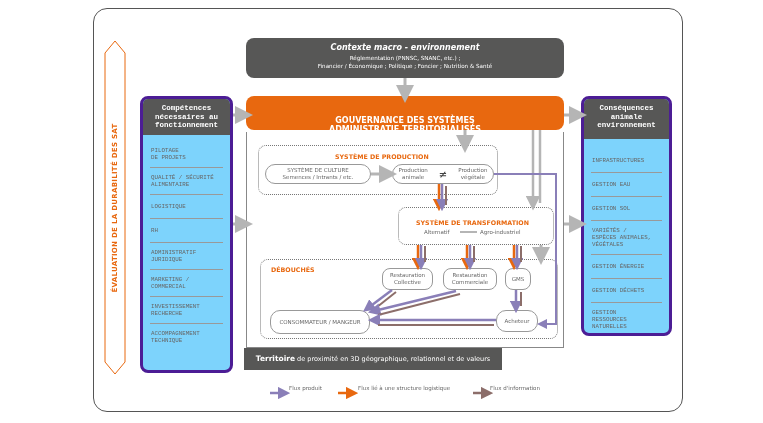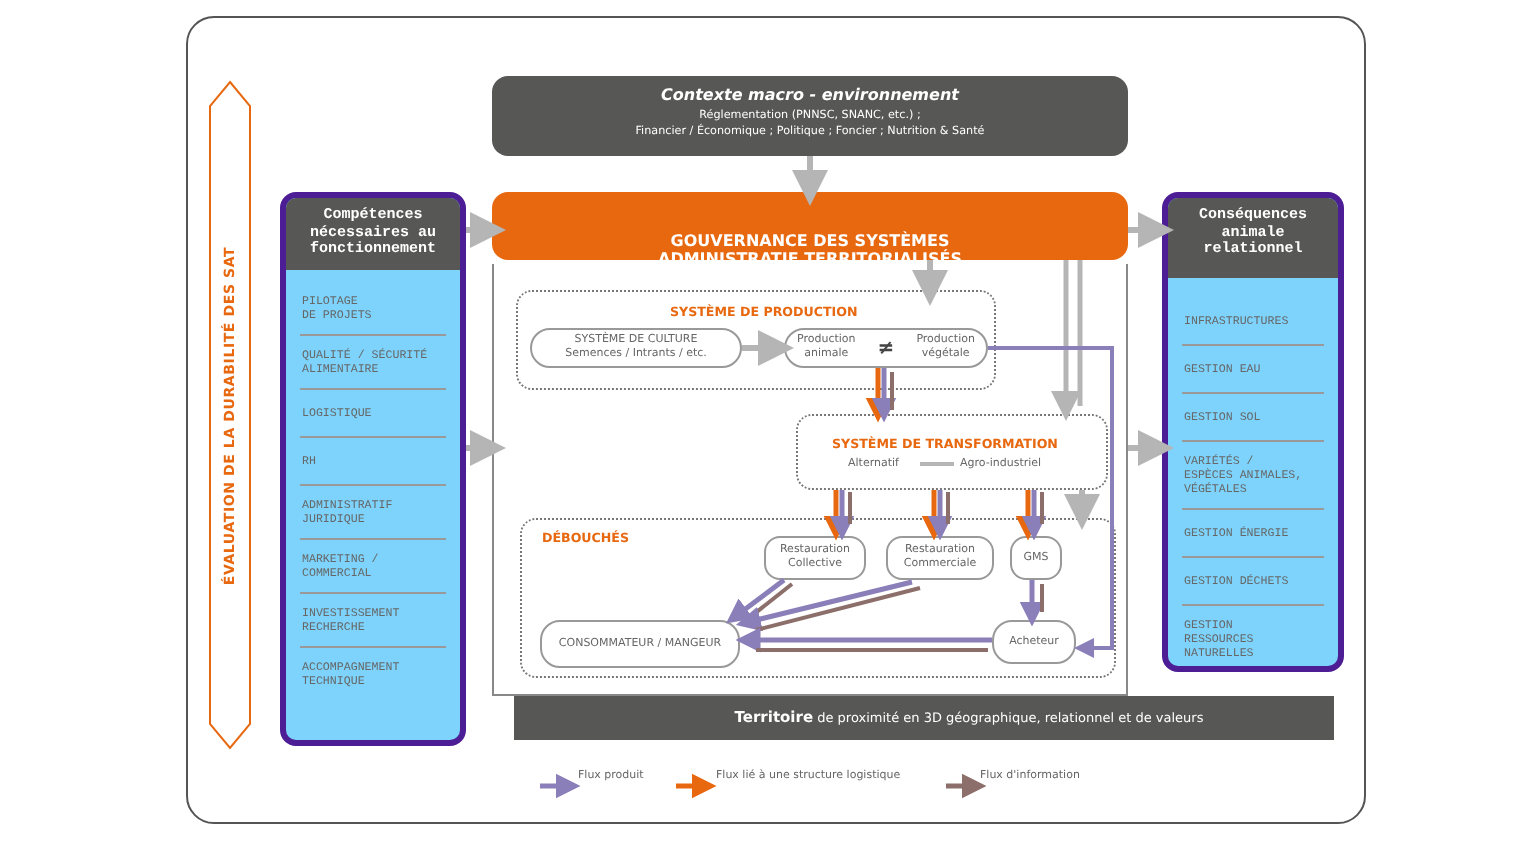"relationnel" div { text: relationnel -> environnement }
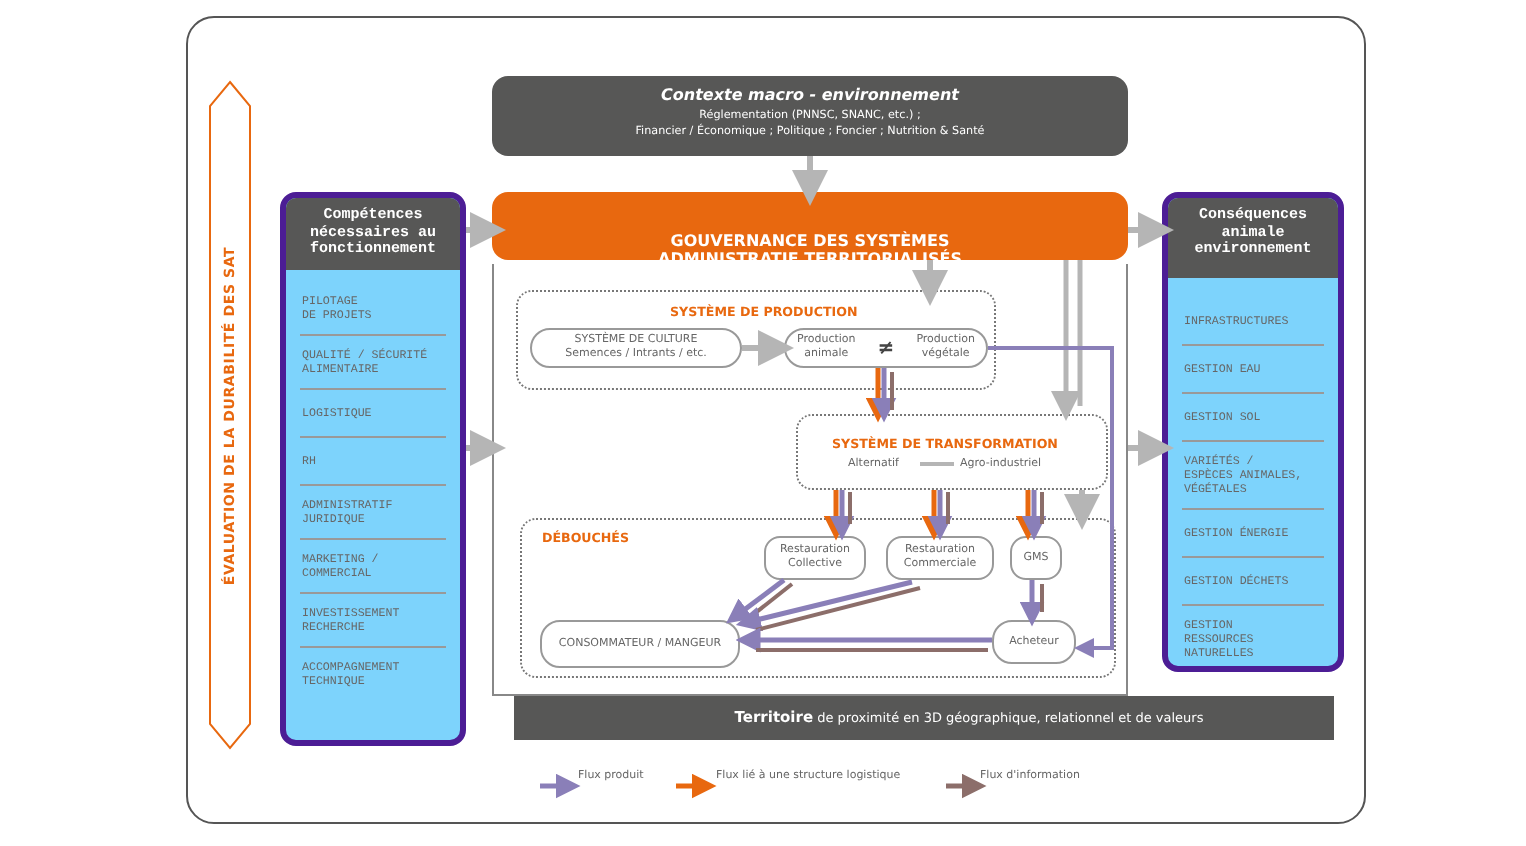"Territoire de proximité en 3D" .terr { left: 257px -> 244px; padding-left: 45px -> none; width: 365px -> 258px }
